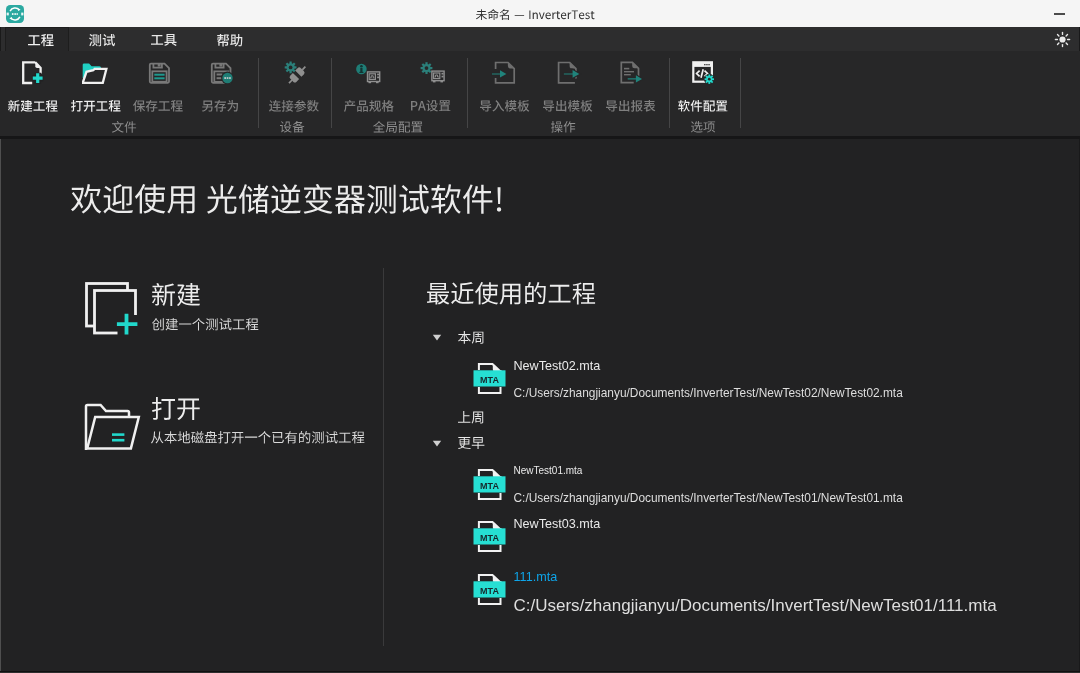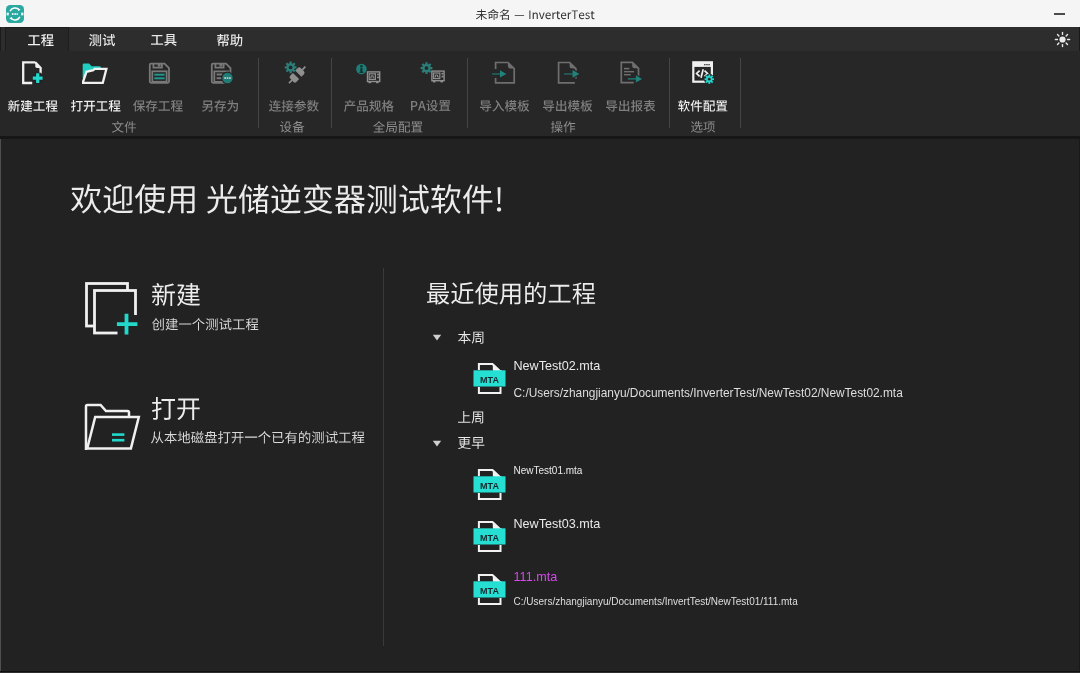"C:/Users/zhangjianyu/Documents/InverterTest/NewTest01/Ne" div.lat { html: none -> <div>C:/Users/zhangjianyu/Documents/InverterTest/NewTest01/NewTest01.mta</div> }
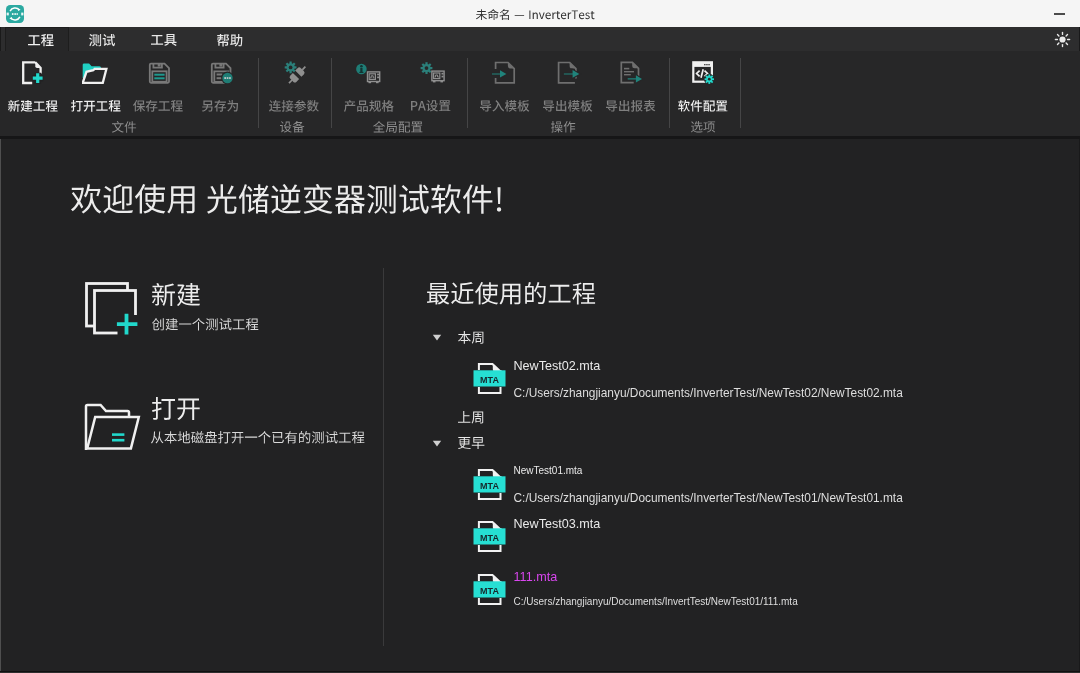"111.mta" div.lat { color: #d946ef -> #0ea5e9 }
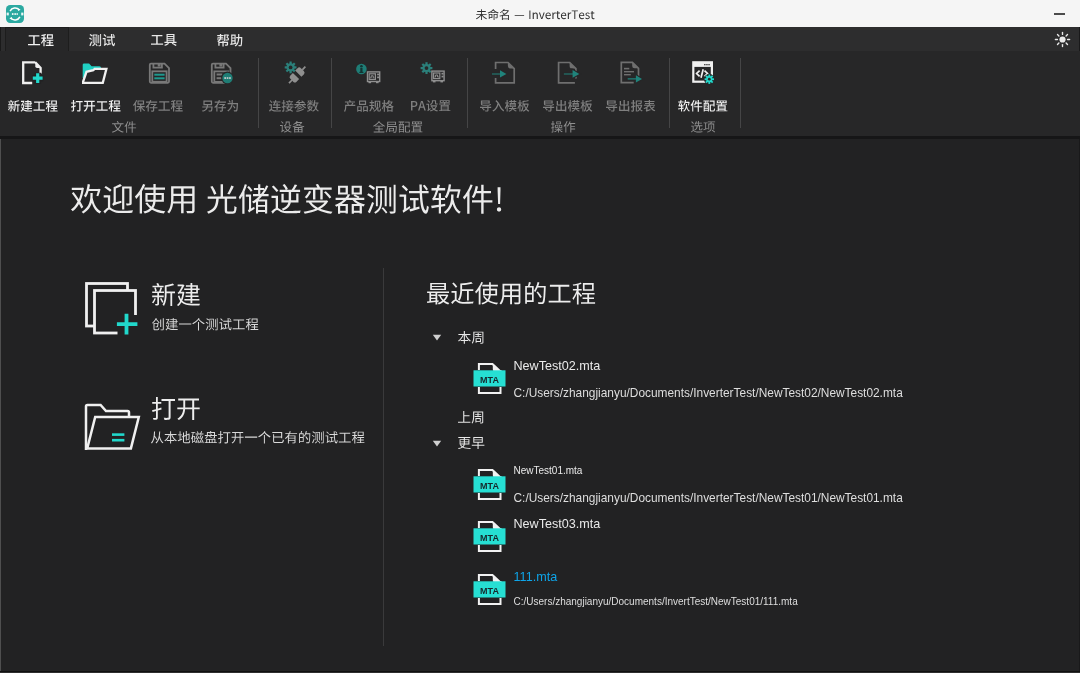"C:/Users/zhangjianyu/Documents/InvertTes" div.lat { font-size: 10px -> 17px }
